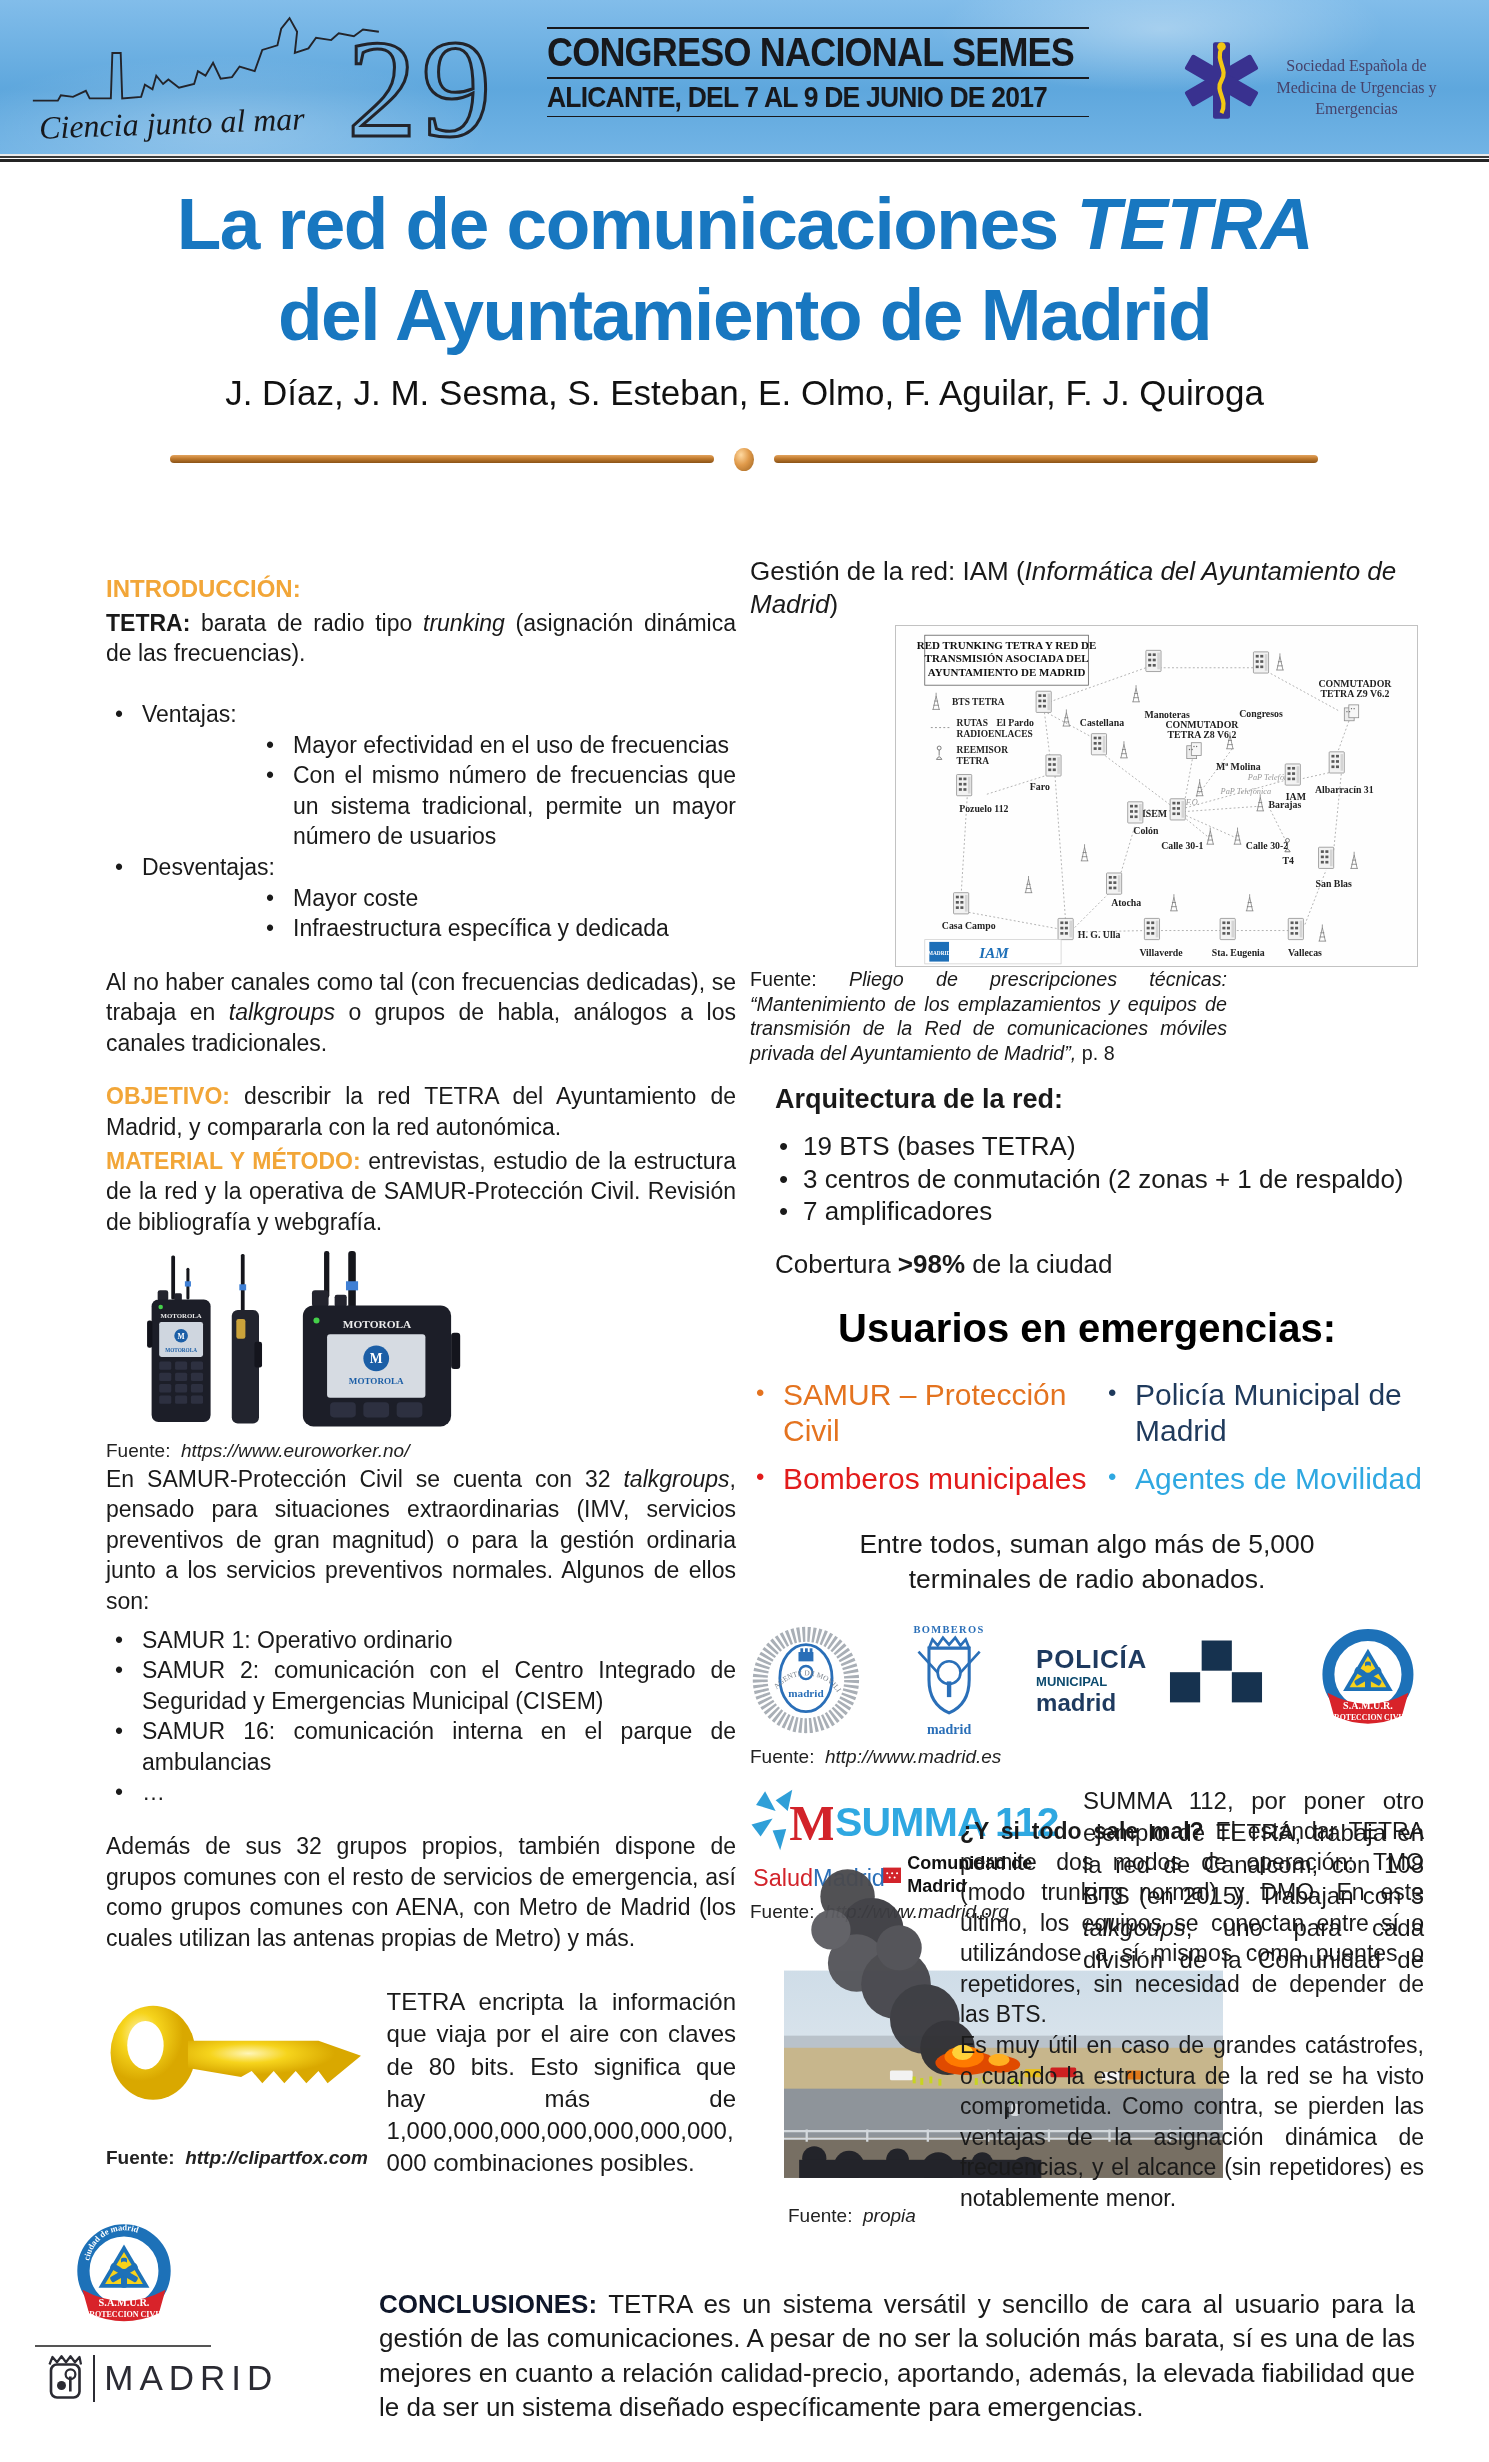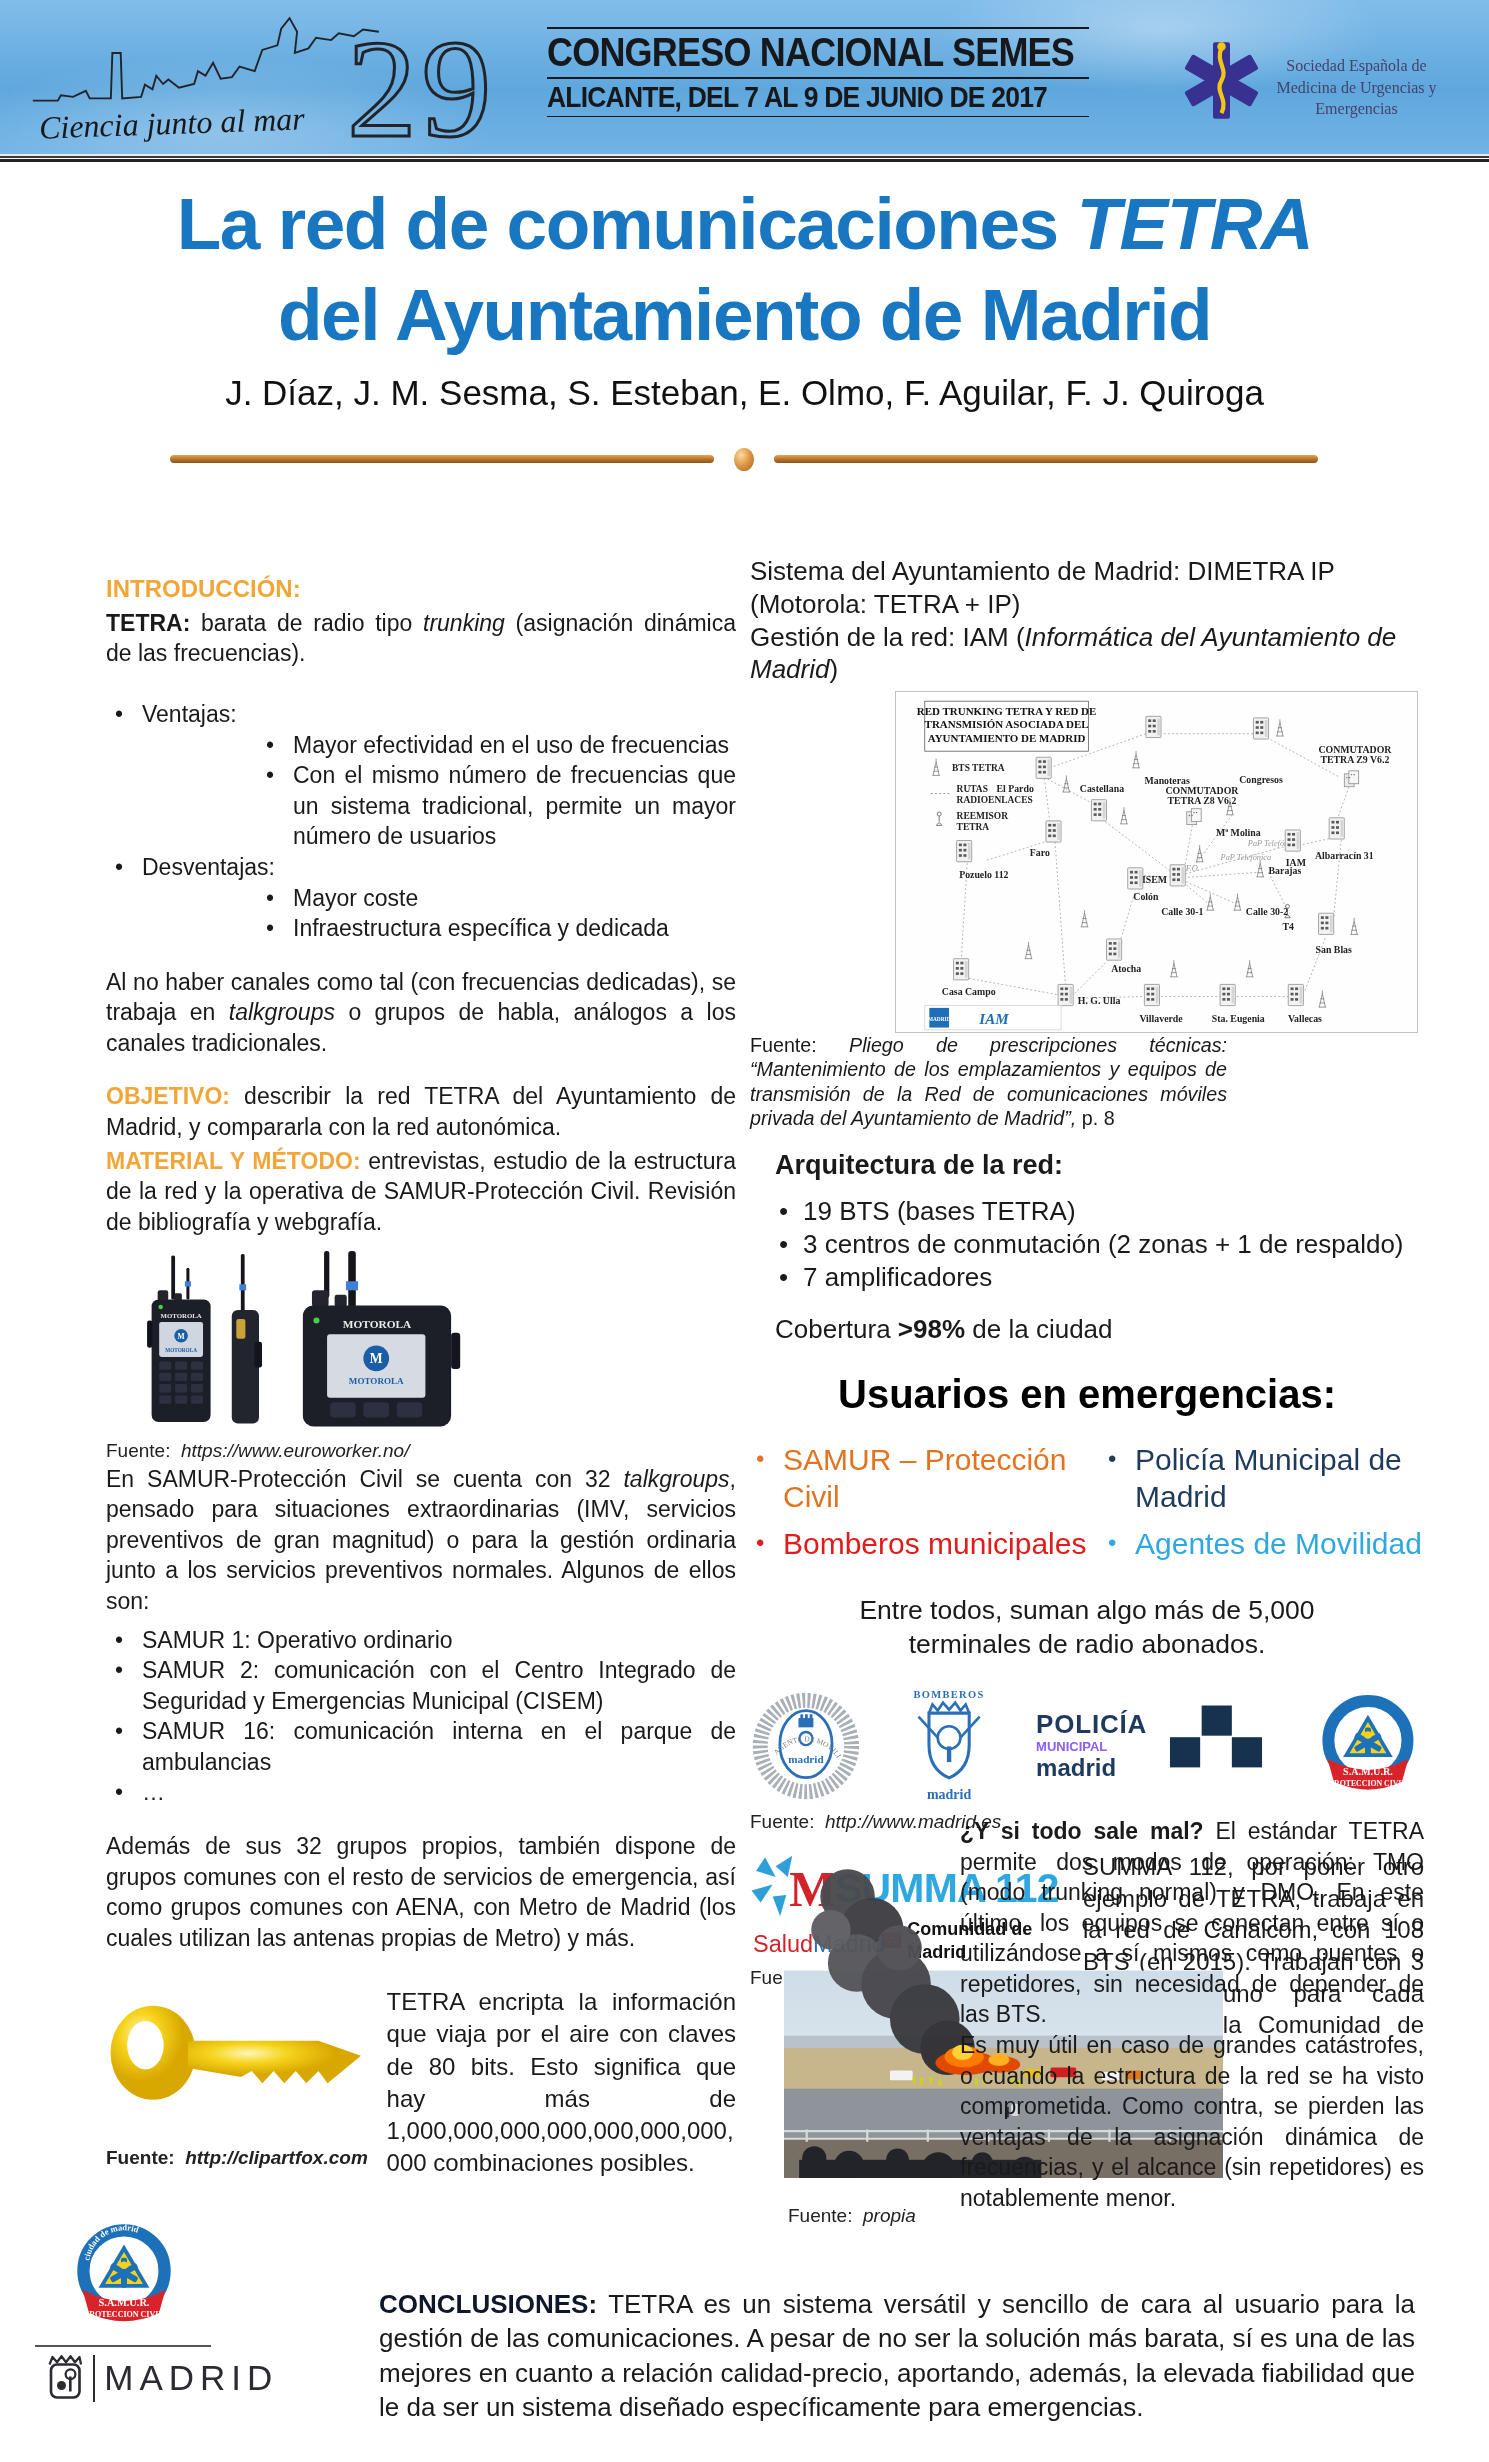"Sistema del Ayuntamiento de Madrid:" p { html: <p>Sistema del Ayuntamiento de Madrid: DIMETRA IP (Motorola: TETRA + IP)</p> -> none }
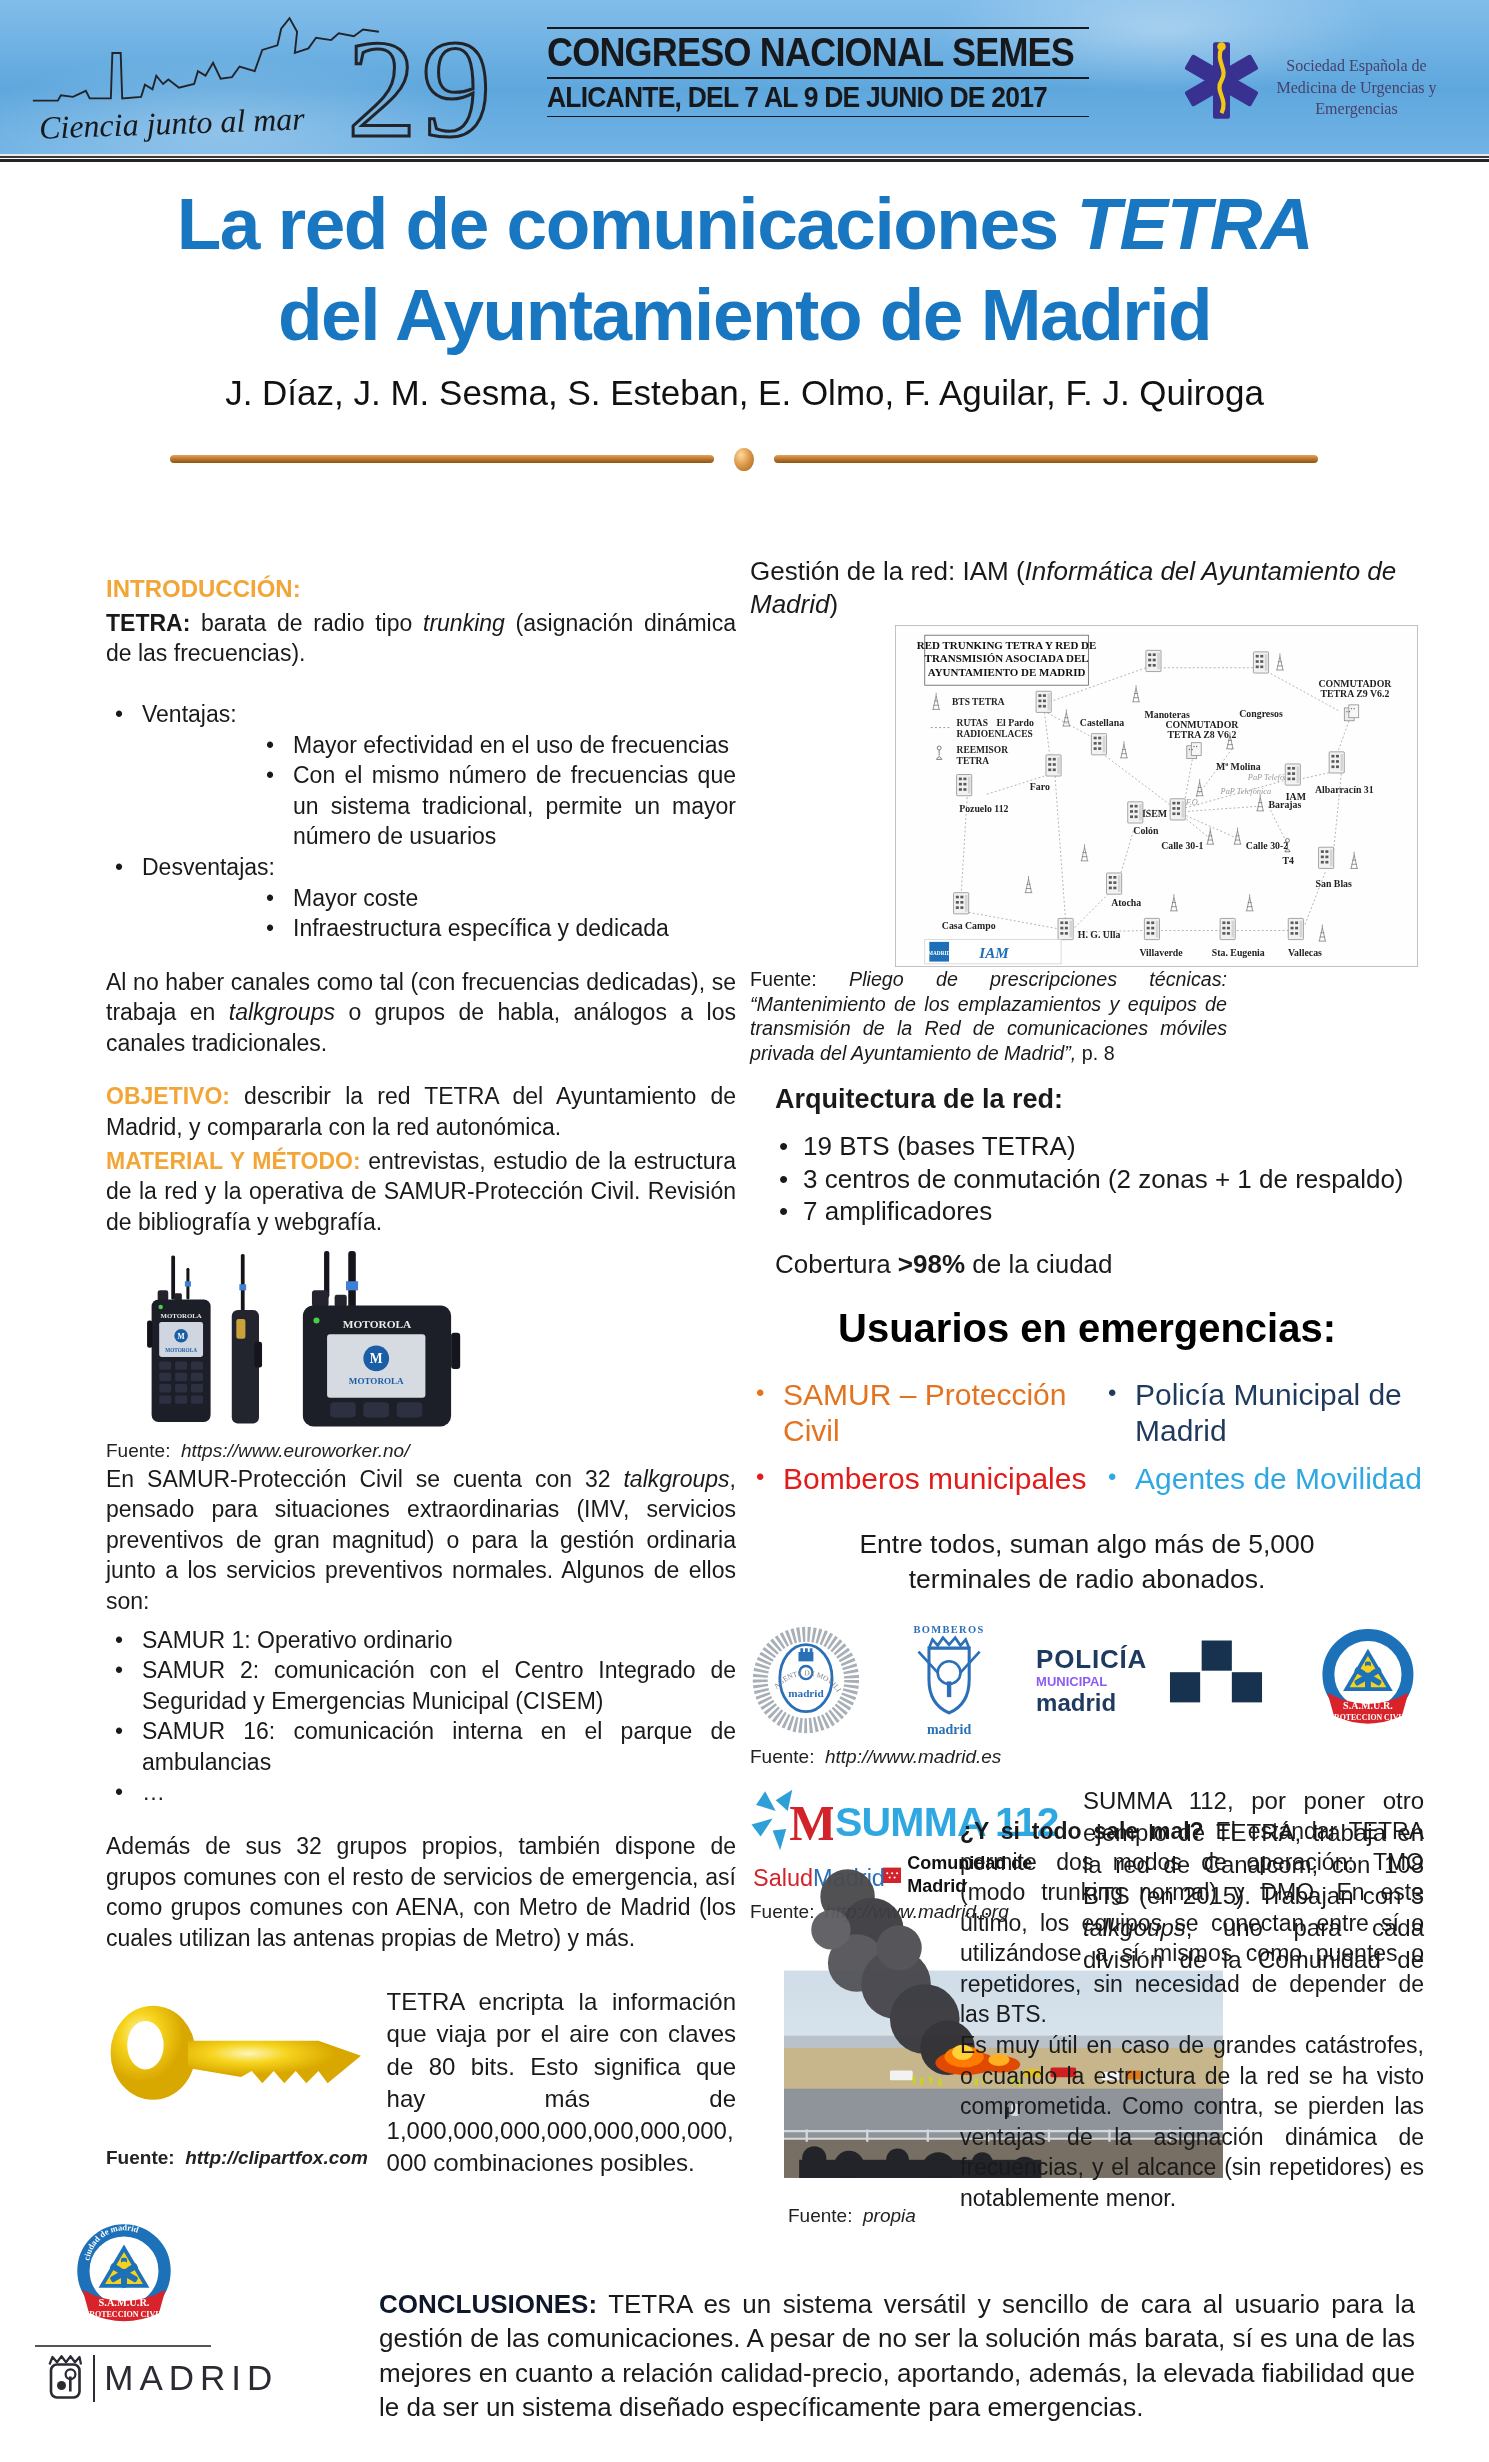"MUNICIPAL" div { color: #8b5cf6 -> #0c4a6e }
